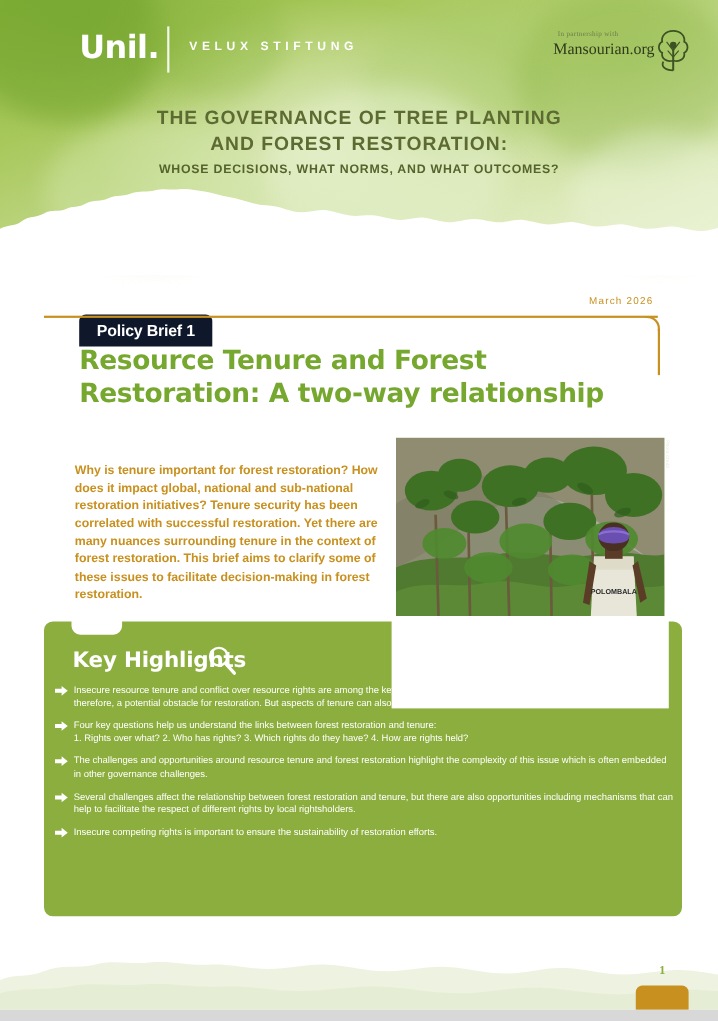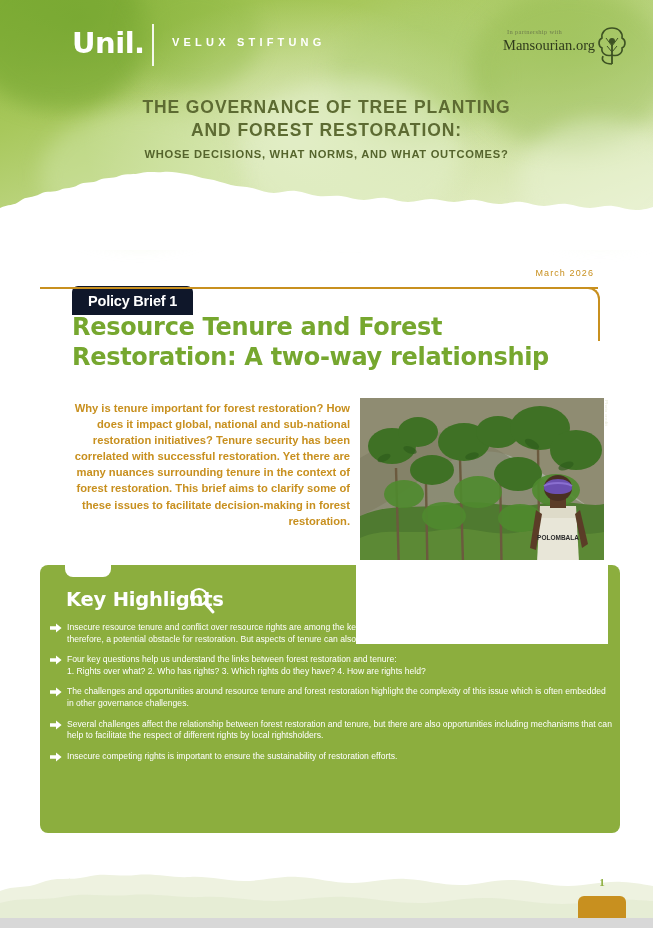"Why is tenure important for" #intro { text-align: right -> none; top: 400px -> 420px }
